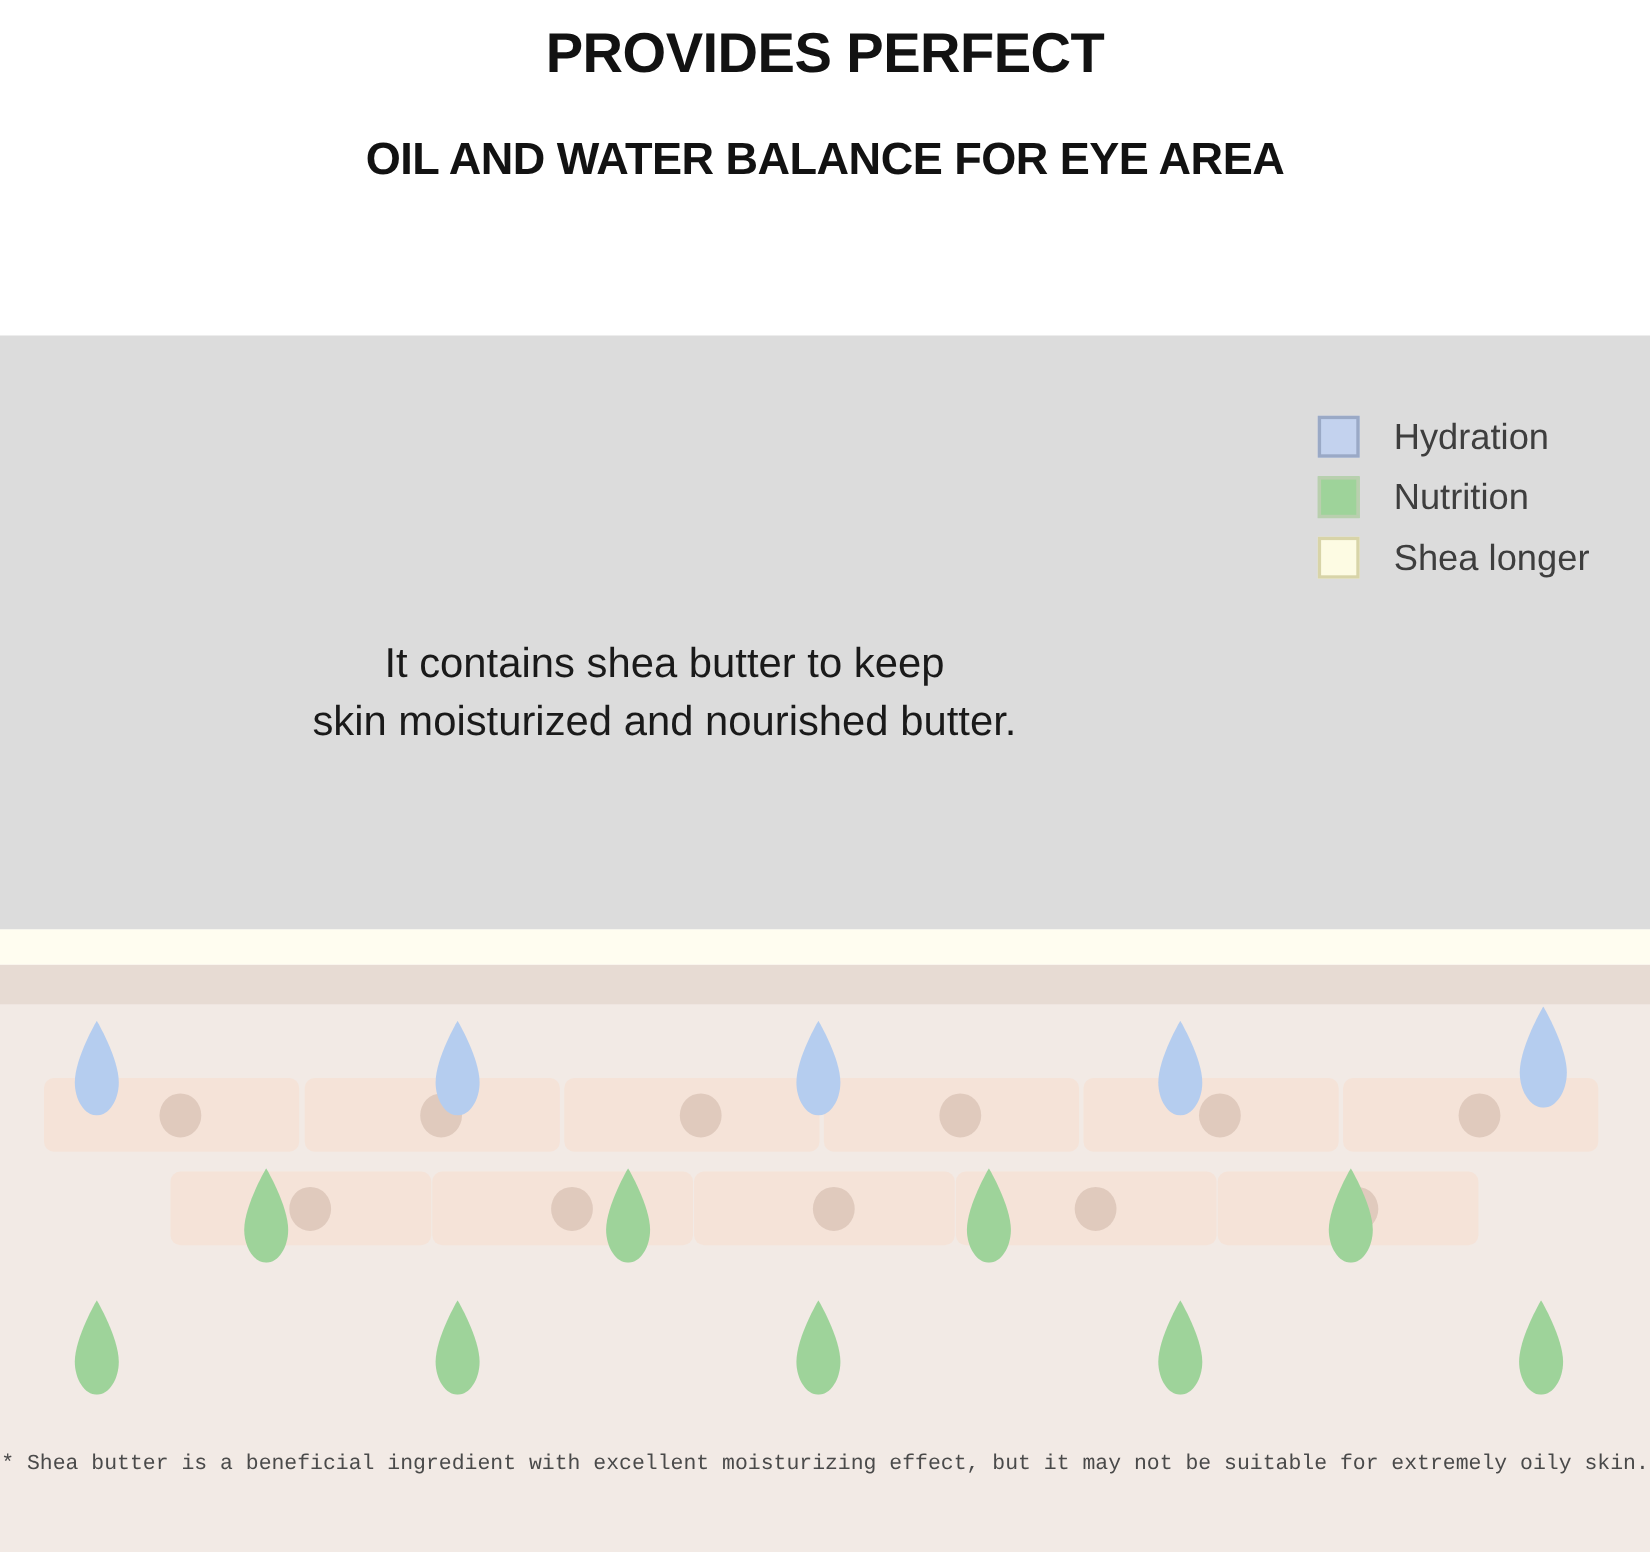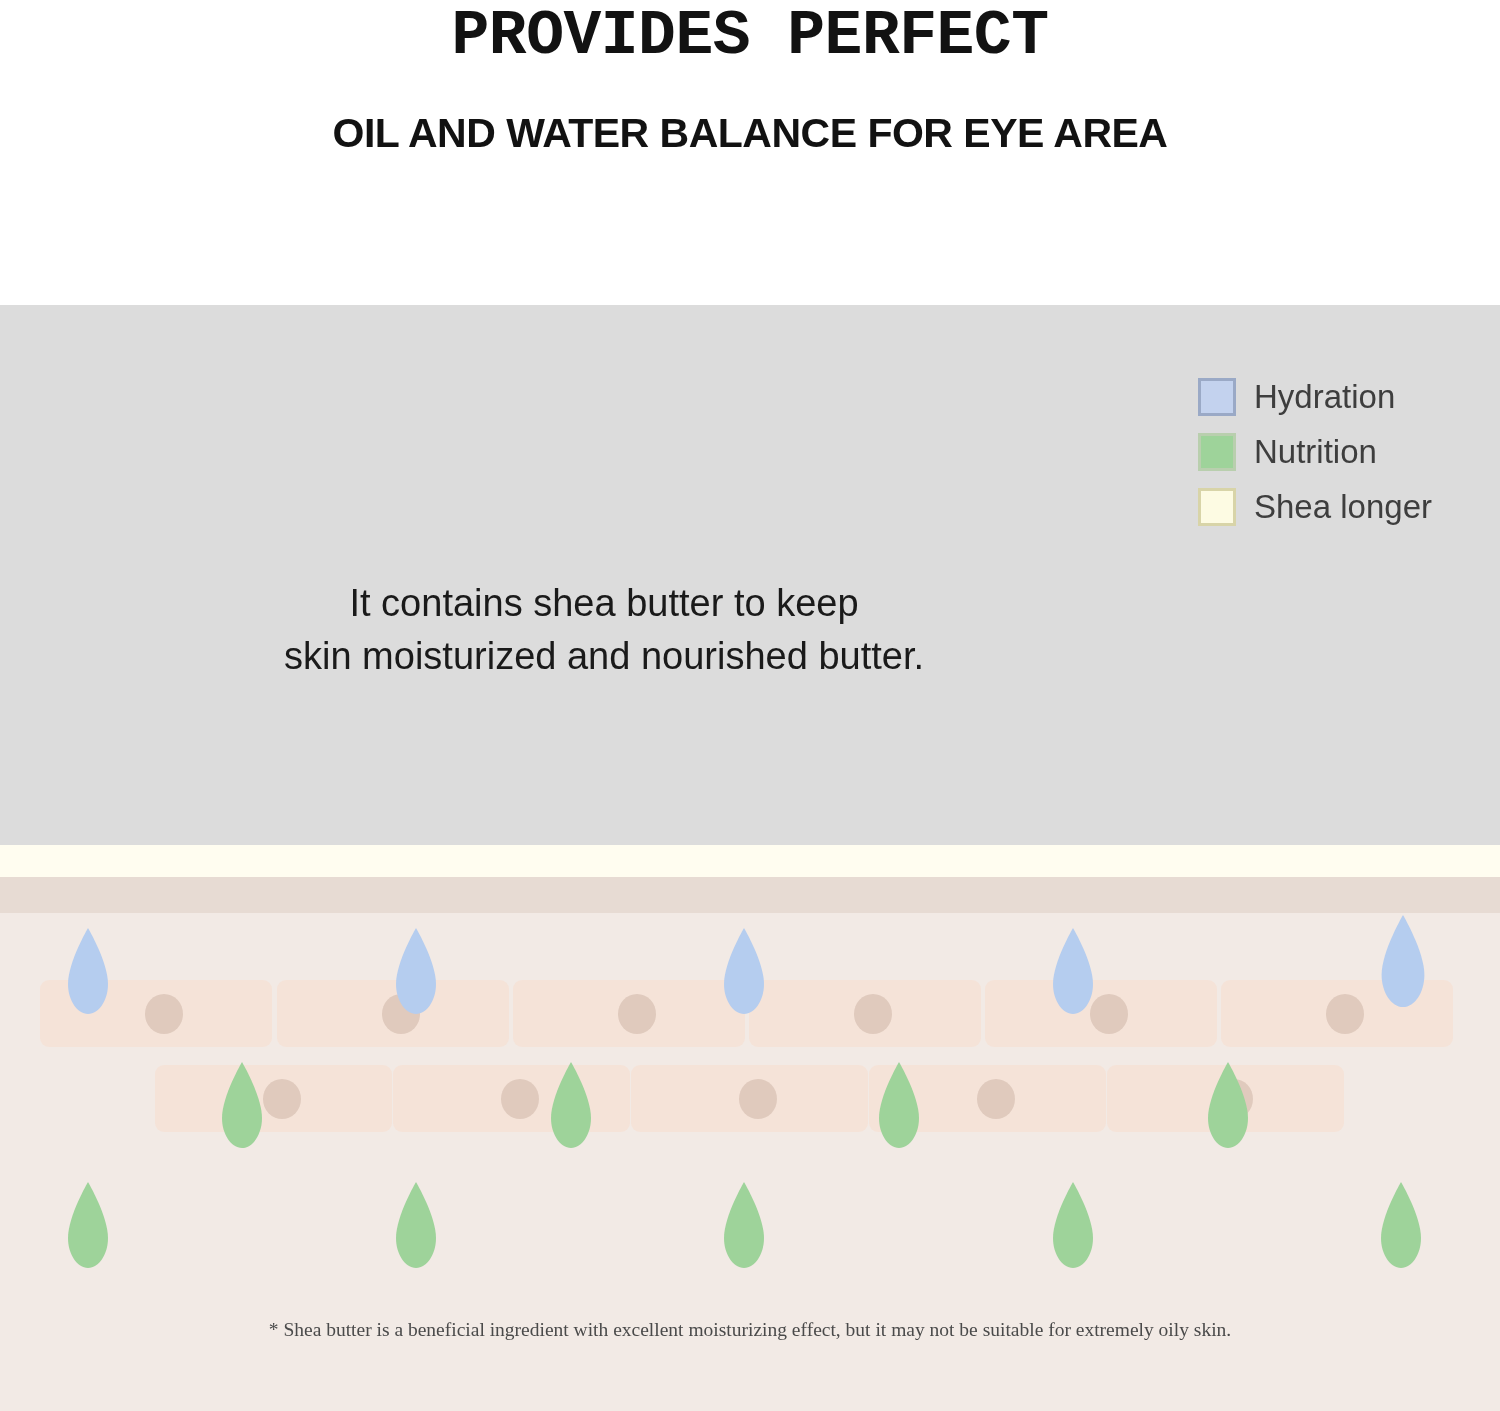"PROVIDES PERFECT" .title-line-1 { font-family: Liberation Mono, monospace -> none; font-size: 63px -> 51px; margin-top: 0px -> 11px }
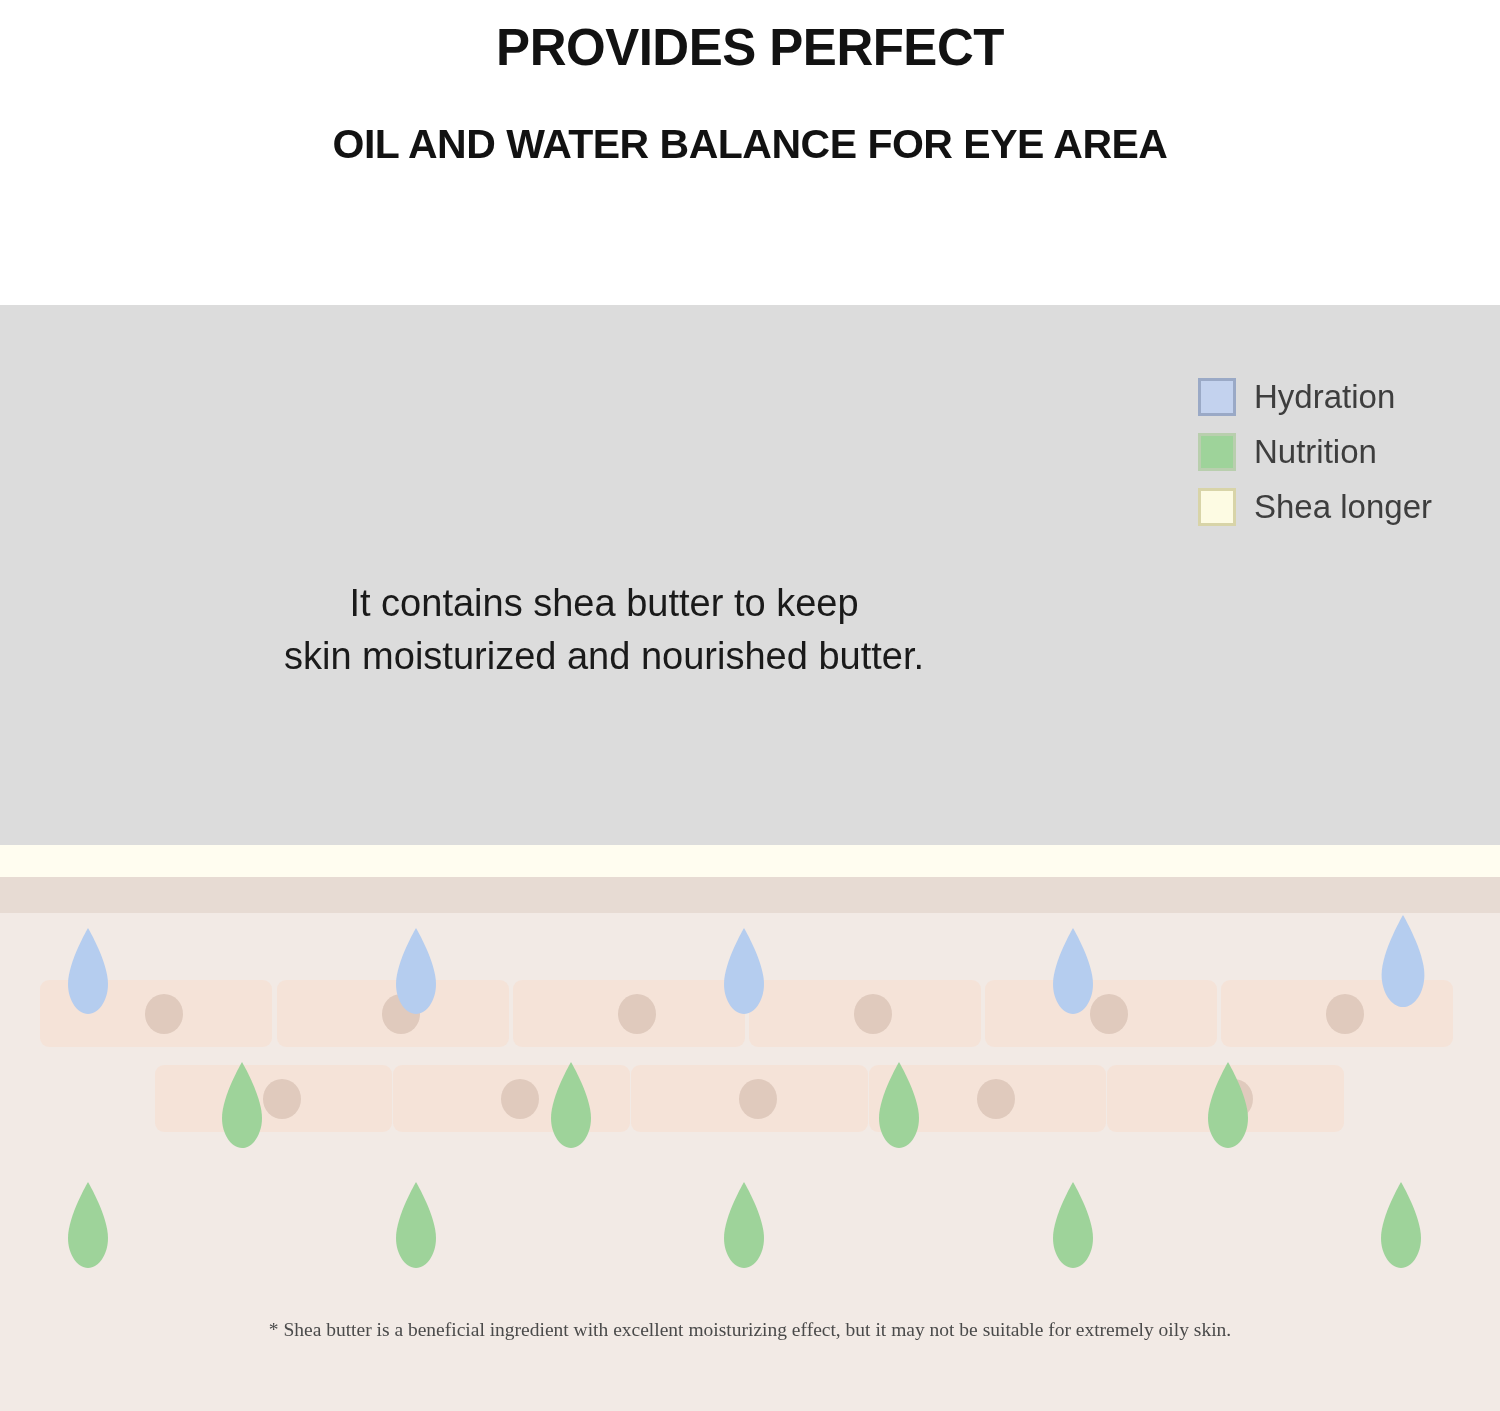"Hydration" .legend-row { gap: none -> 13px }
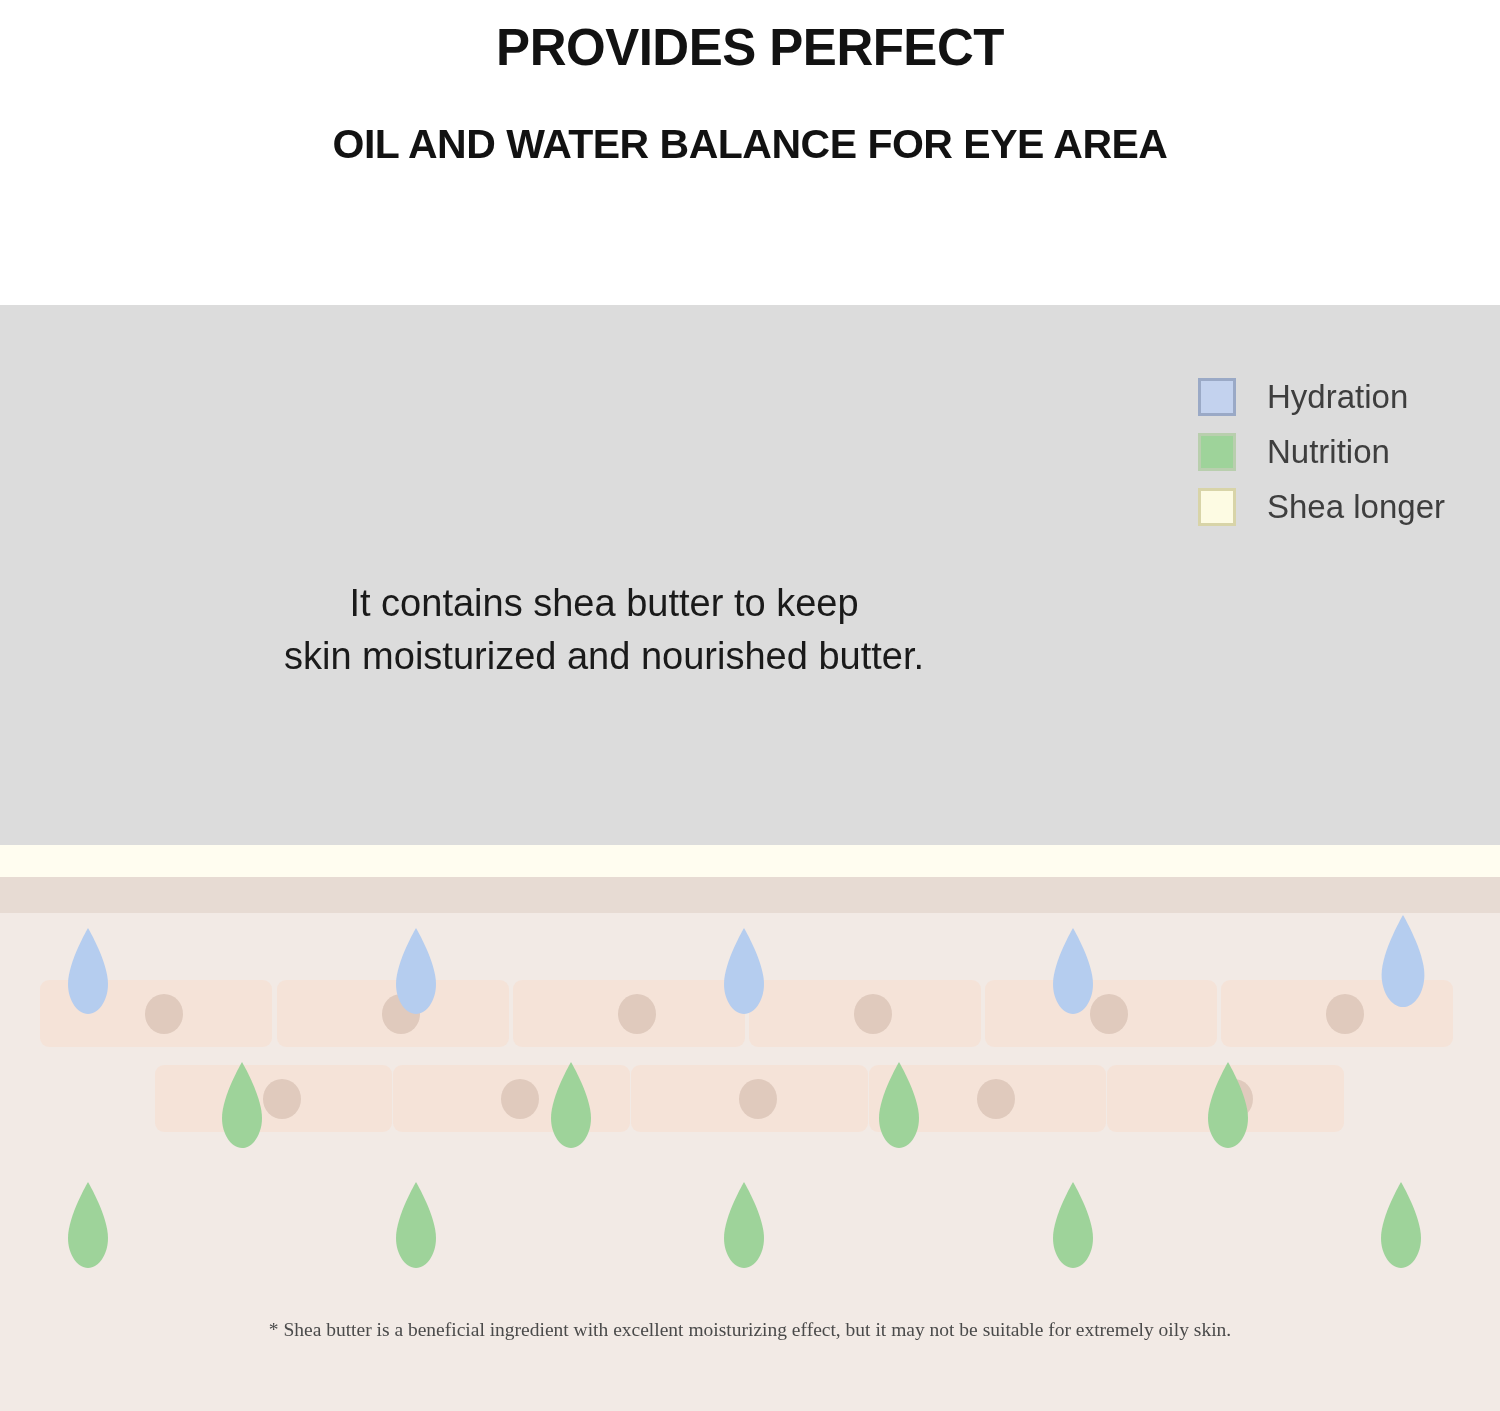"* Shea butter is a" .footnote { font-family: Liberation Serif, serif -> Liberation Mono, monospace }
